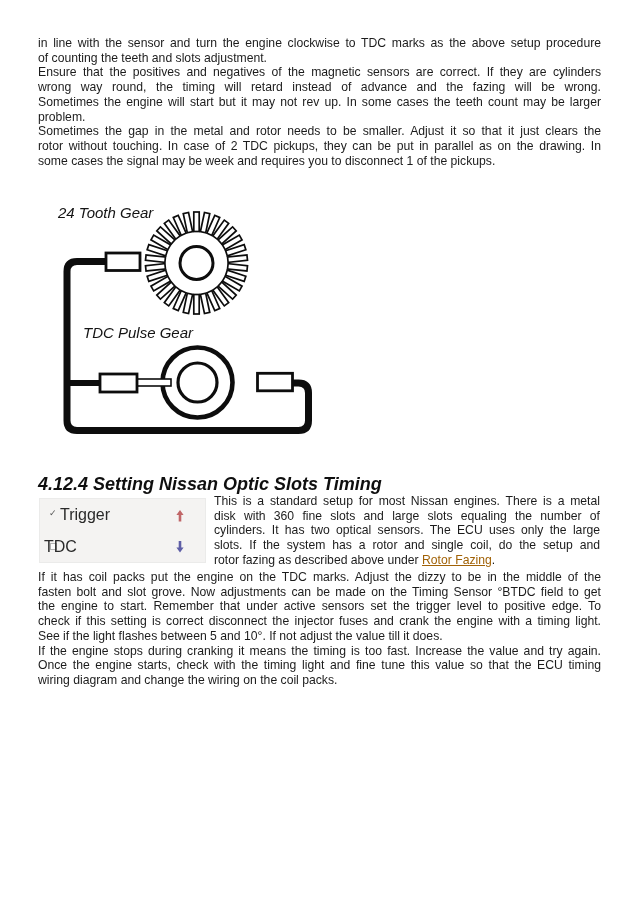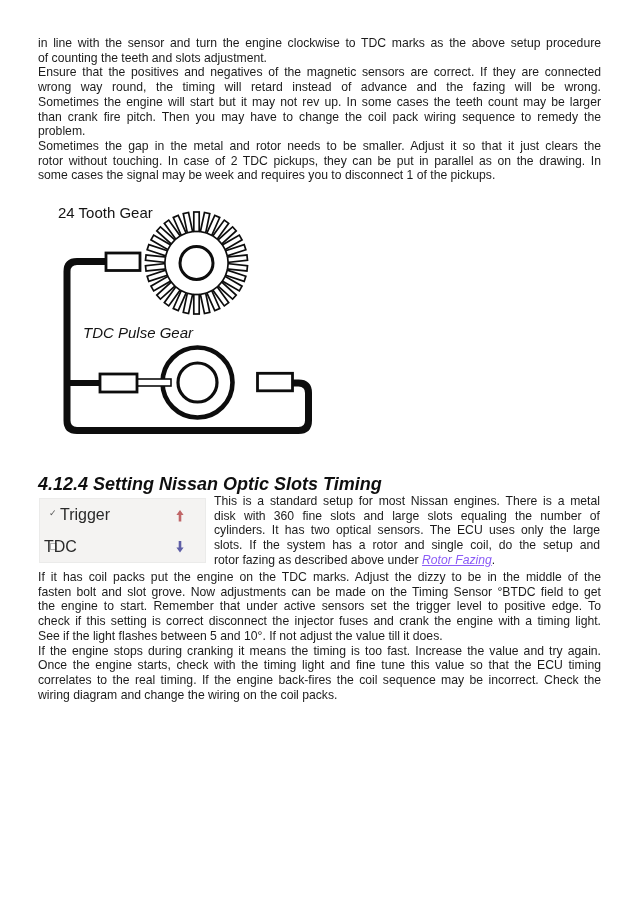"Ensure that the positives and" div.line { text: connected -> cylinders }
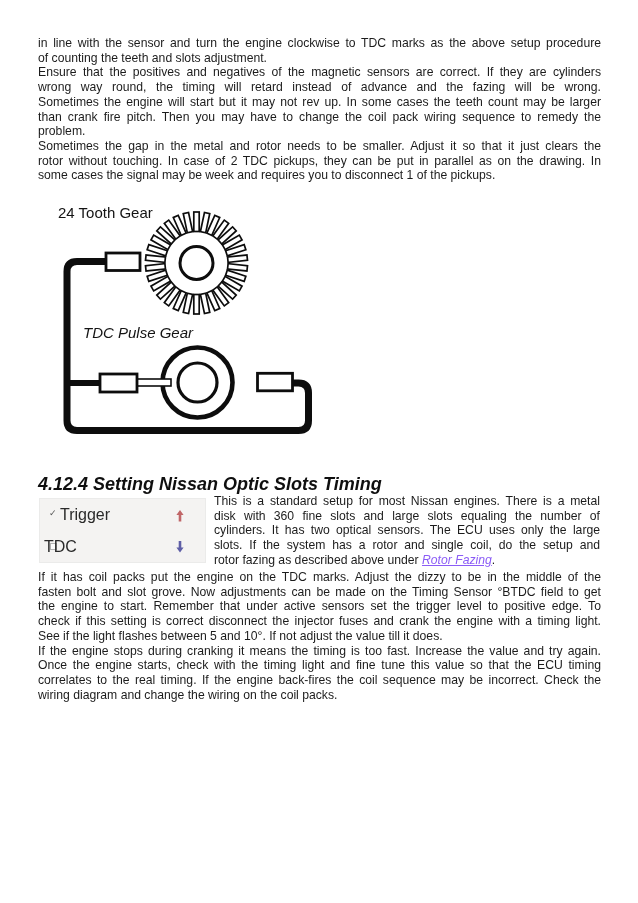"than crank fire pitch. Then" div.line { html: <div>than crank fire pitch. Then you may have to change the coil pack wiring sequence to remedy the</div> -> none }
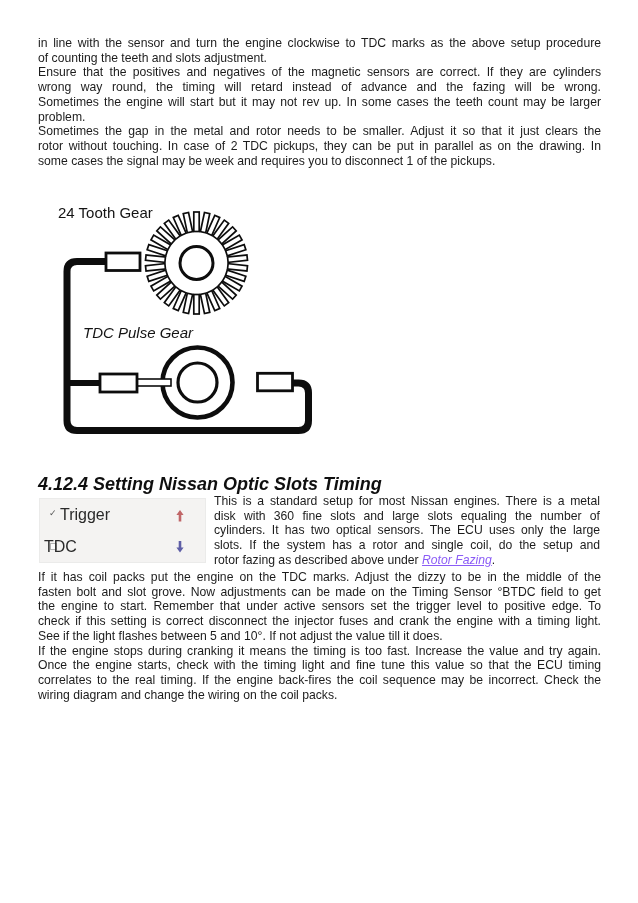"24 Tooth Gear" #label-top-gear { font-style: none -> italic }
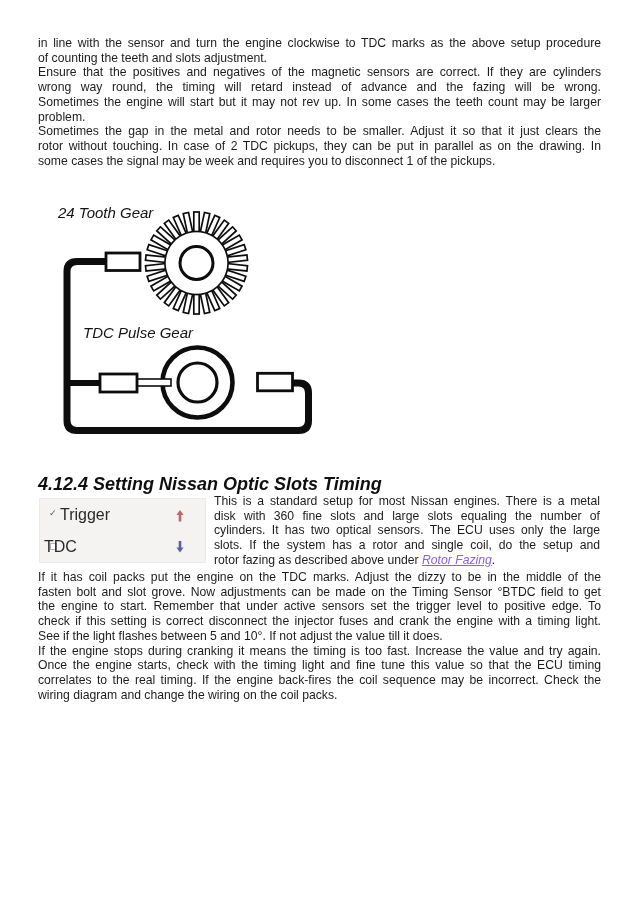"Rotor Fazing" .link { color: #8b5cf6 -> #a16207; font-style: italic -> none }
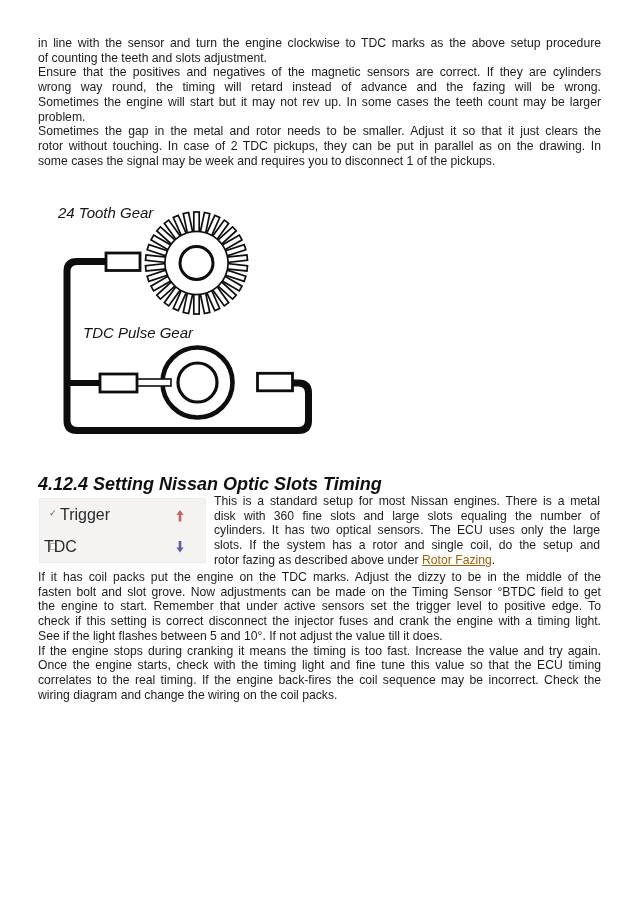"correlates to the real timing." div.line { html: <div>correlates to the real timing. If the engine back-fires the coil sequence may be incorrect. Check the</div> -> none }
